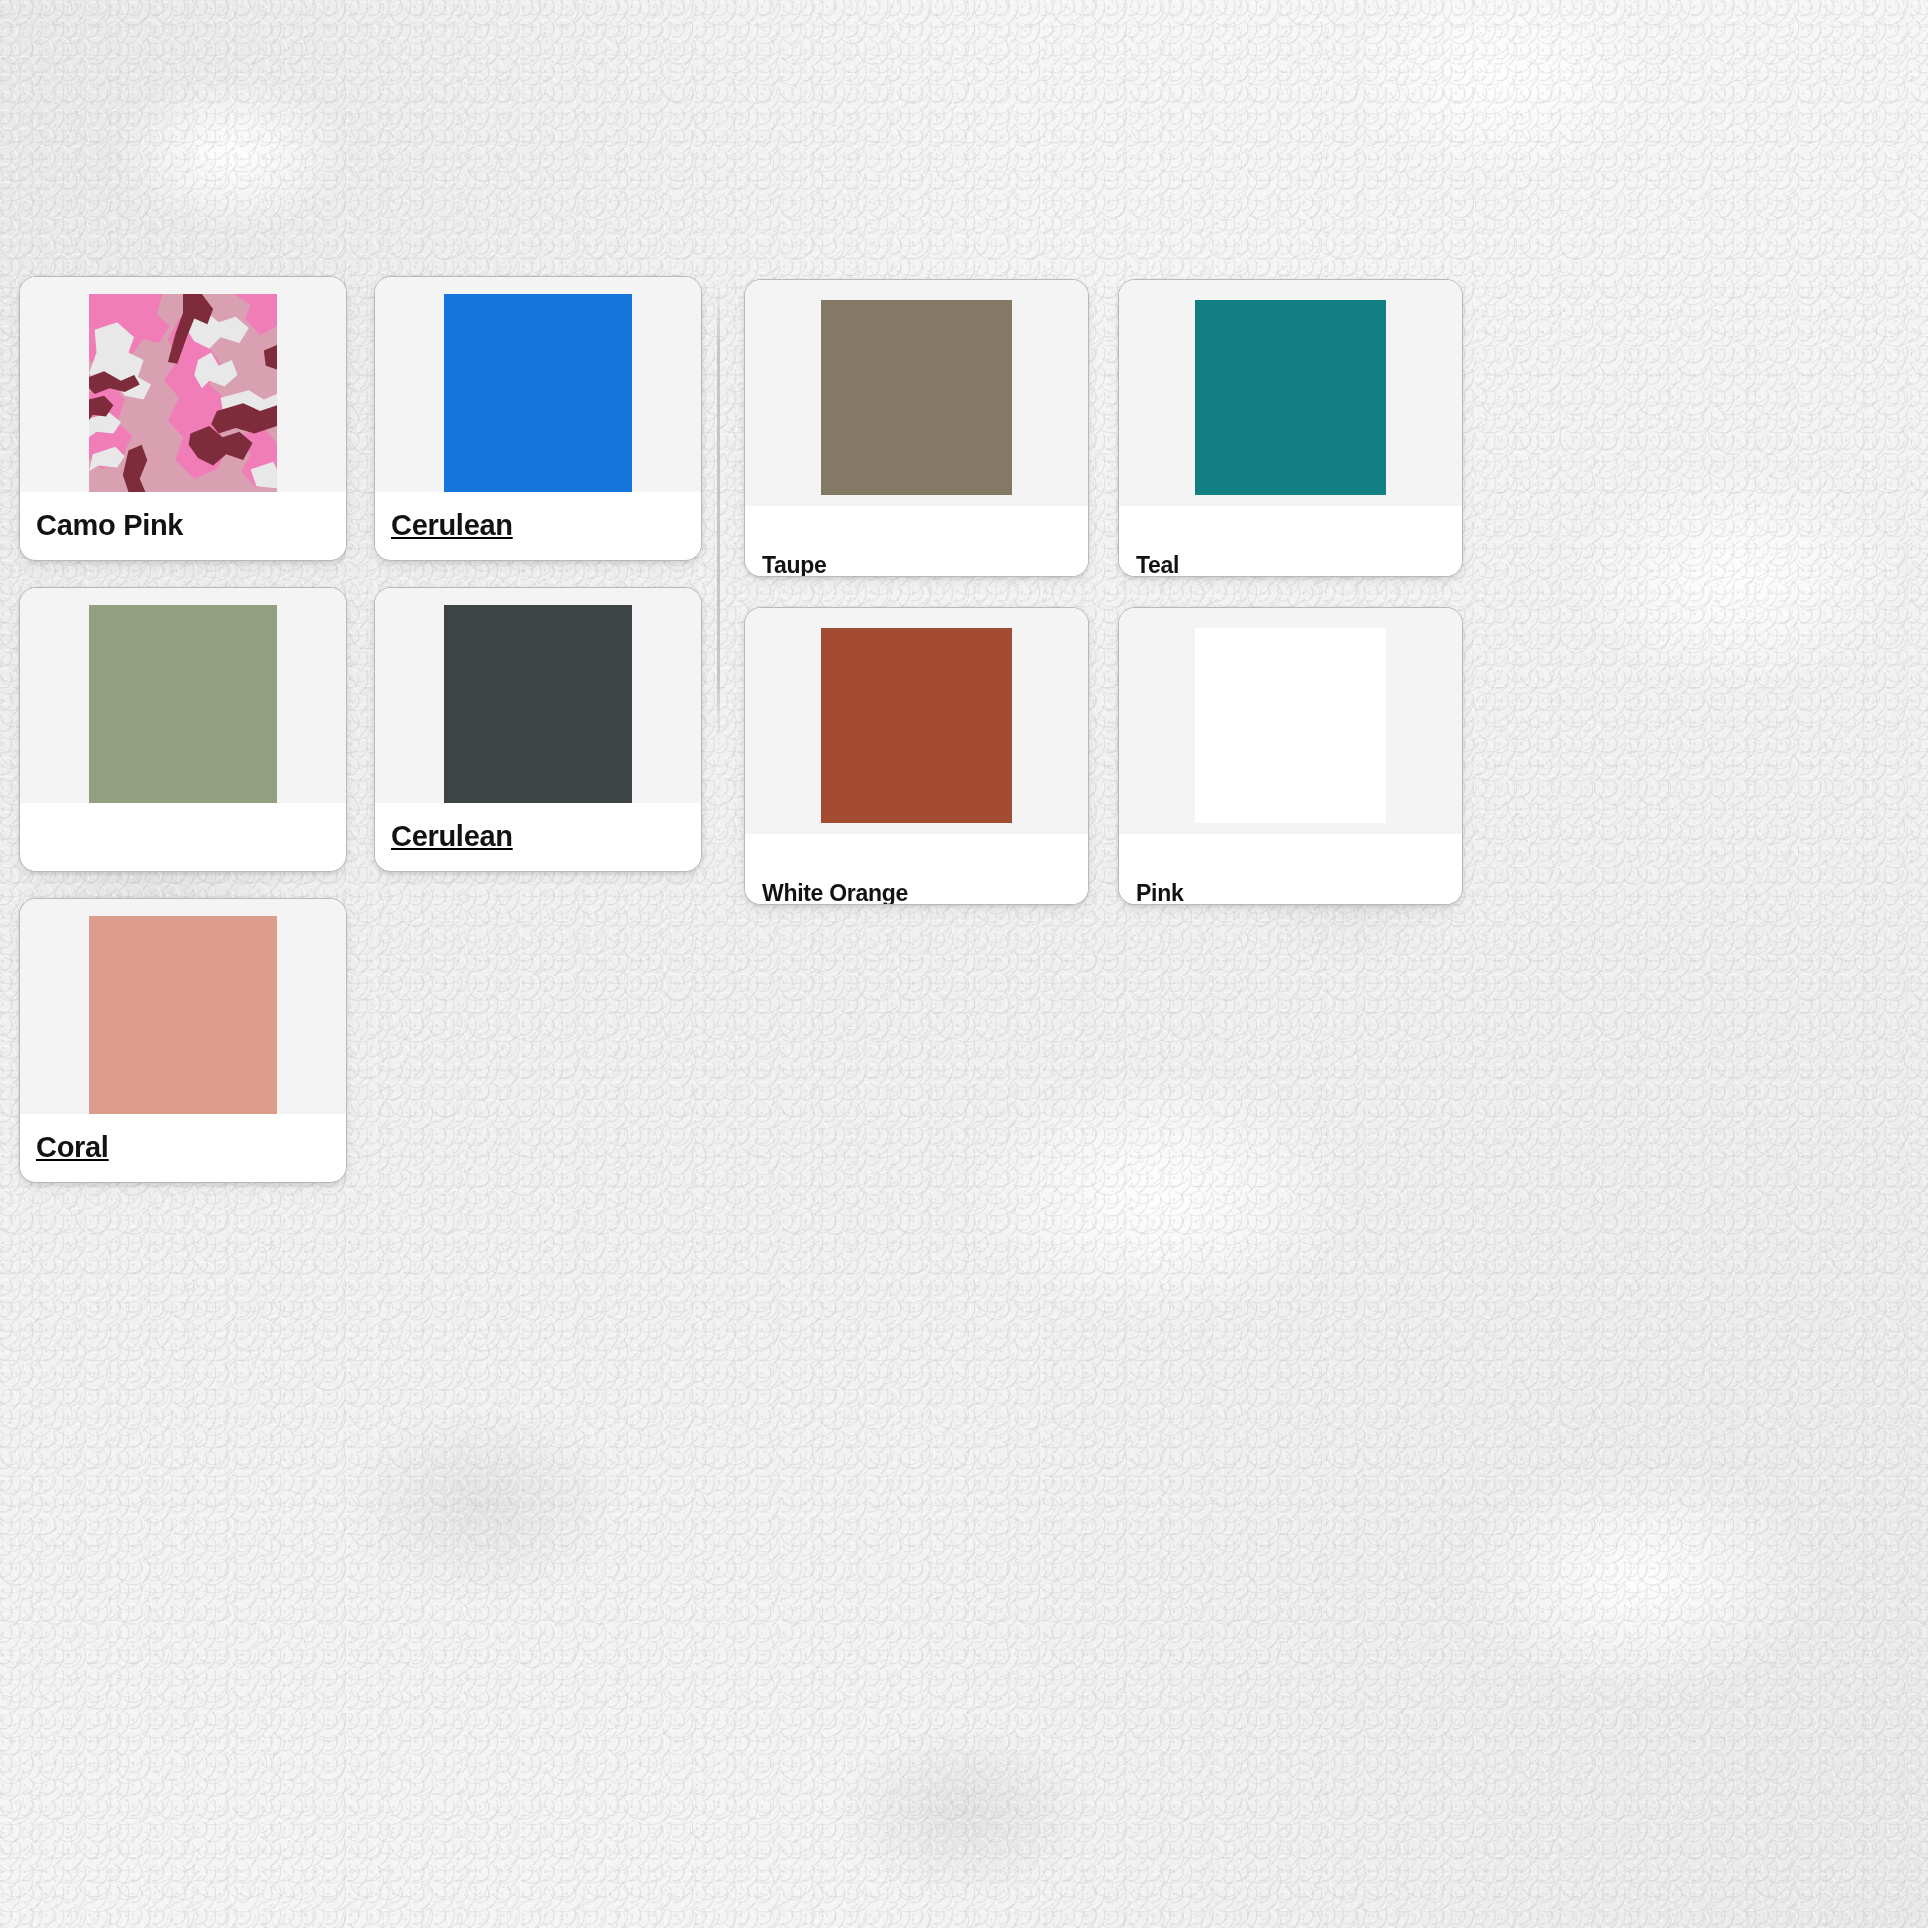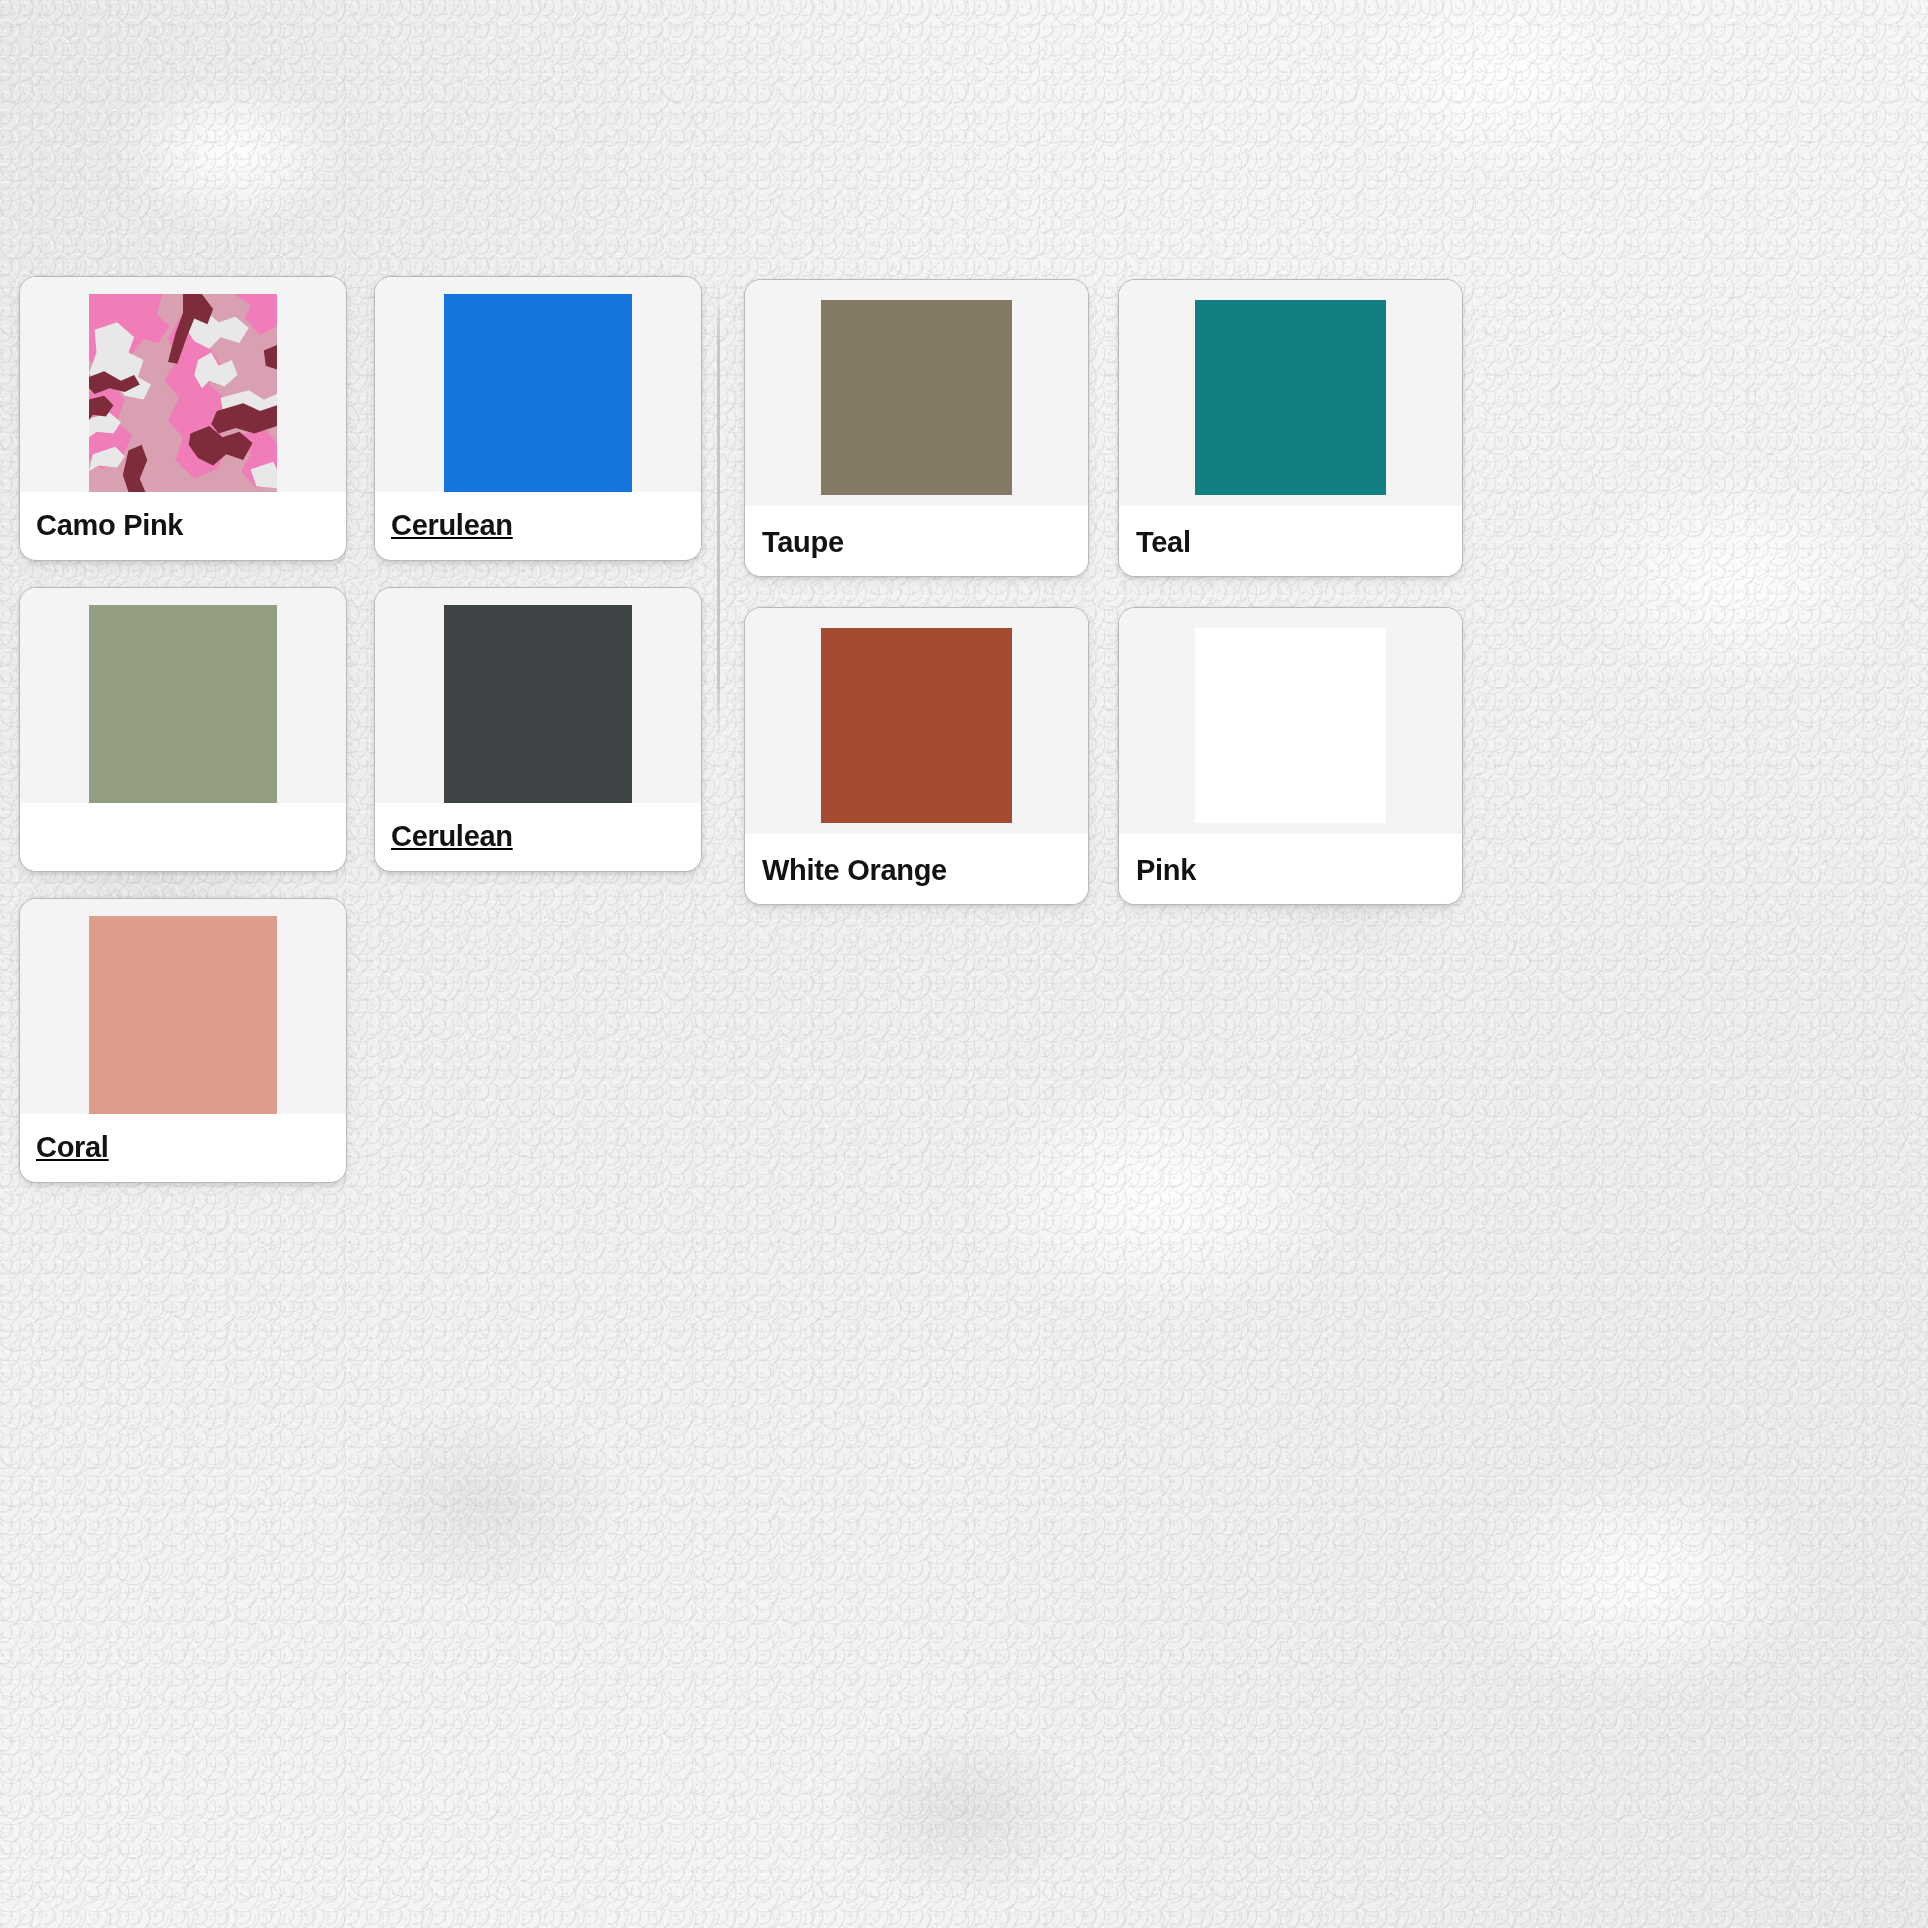"Taupe" #group-right .card-label { align-items: none -> flex-end; font-size: 29px -> 23px }
